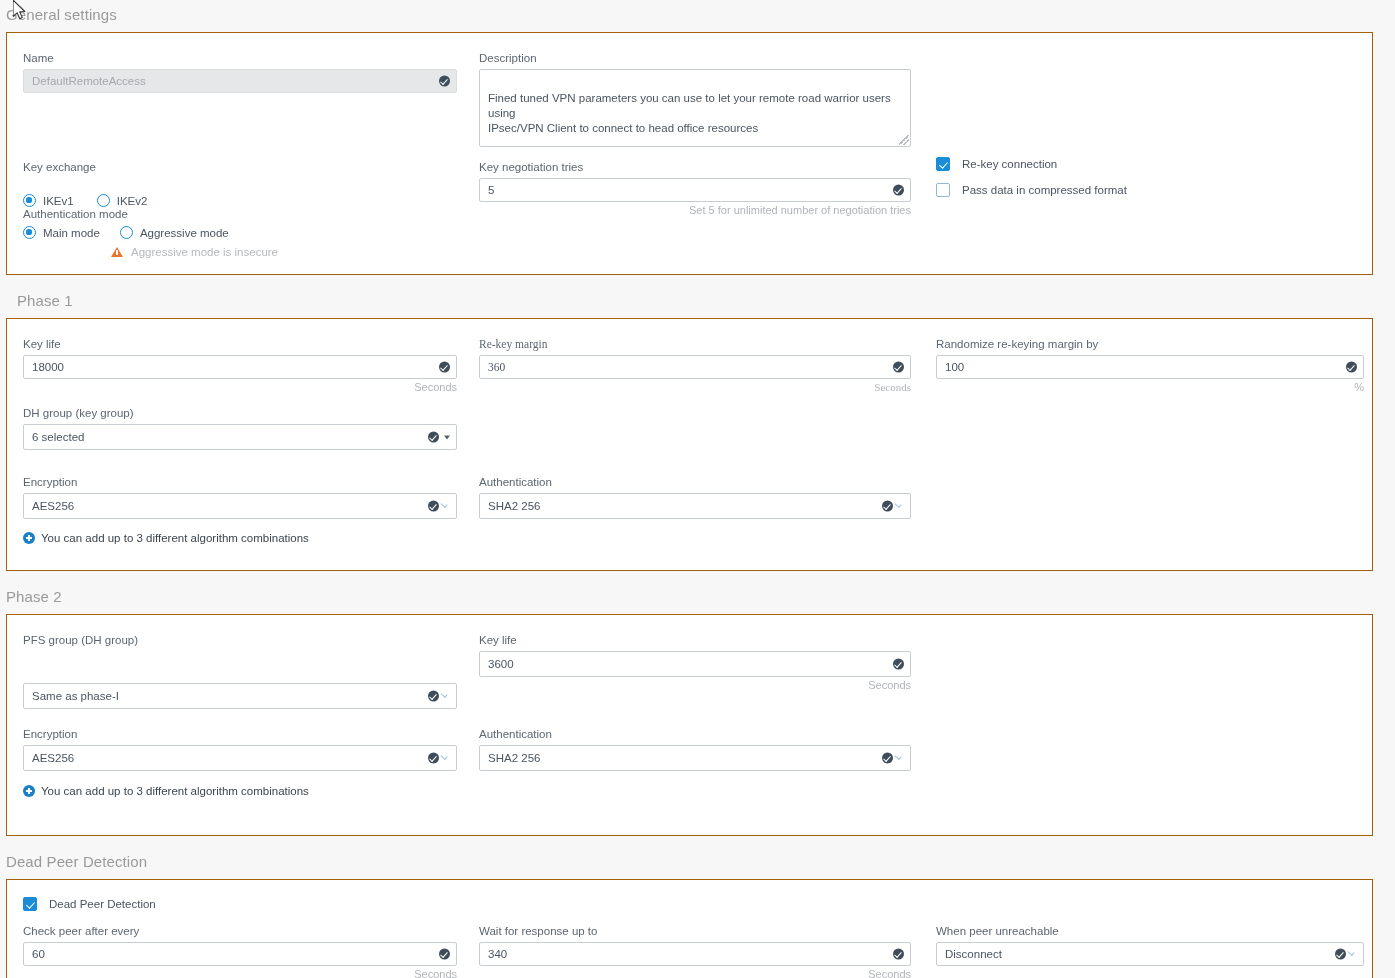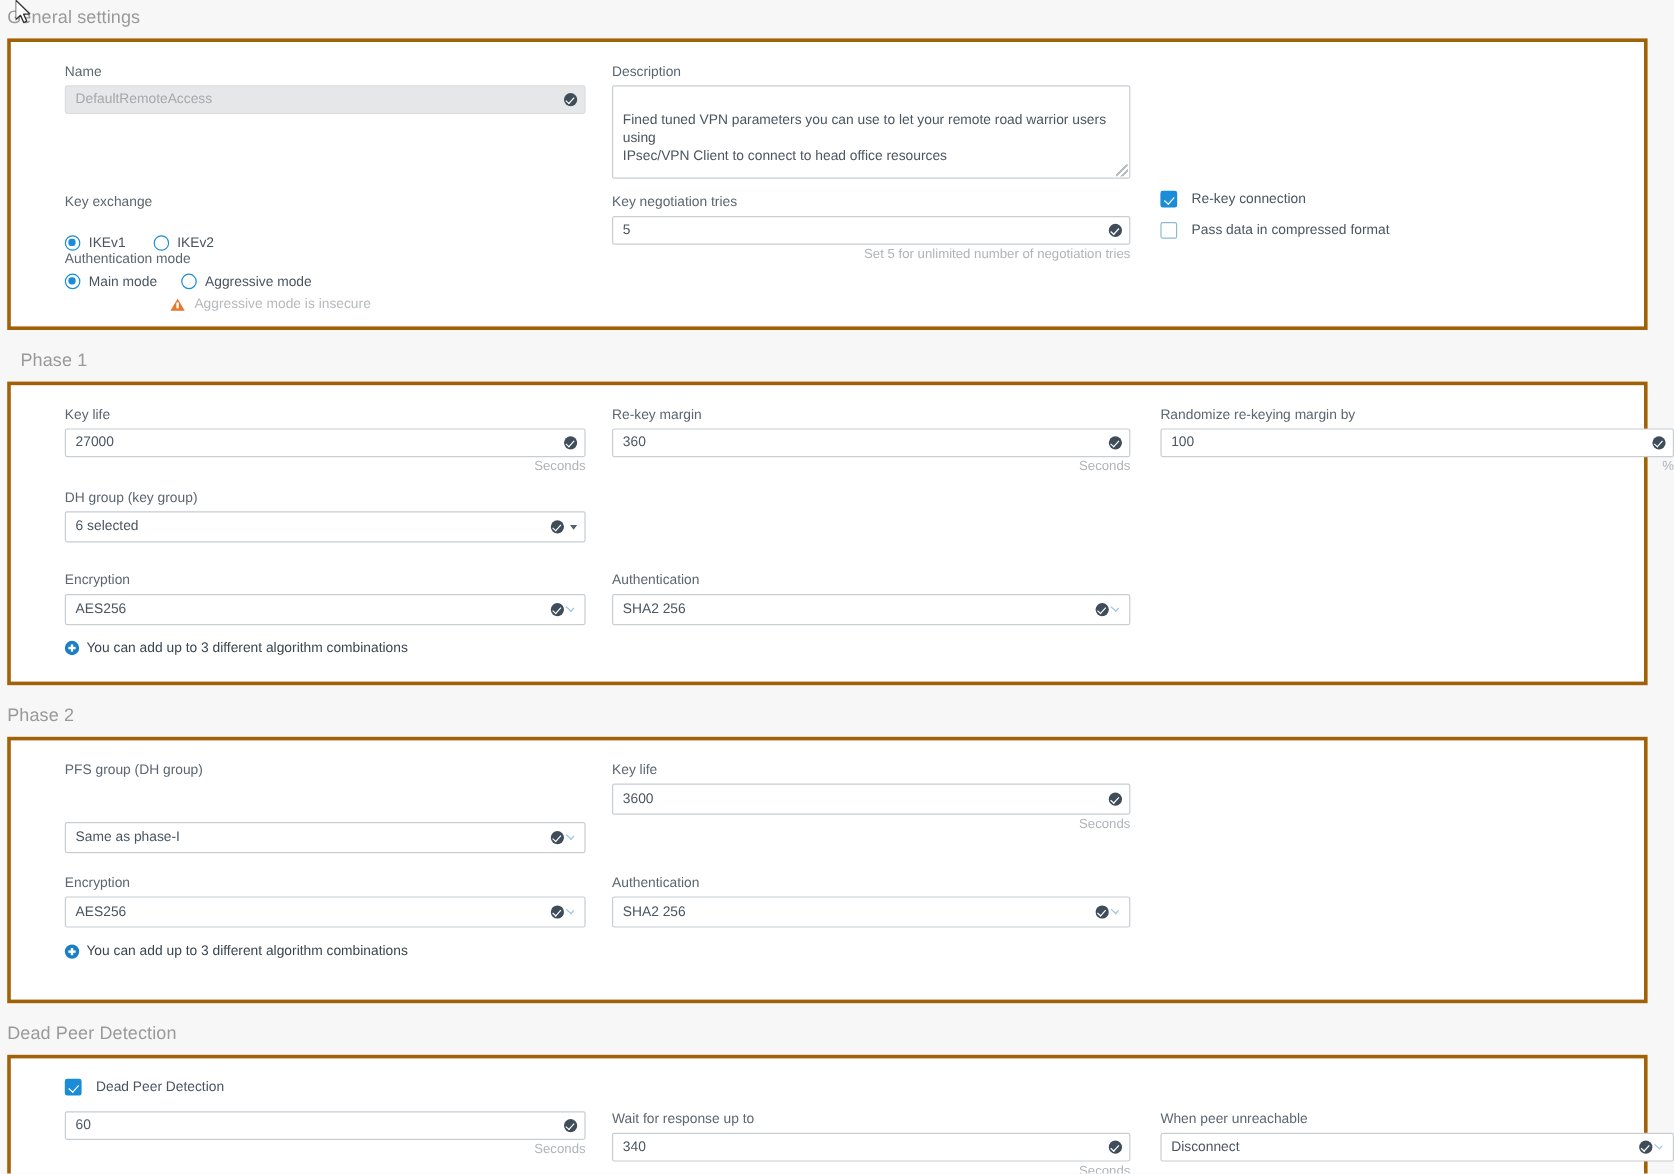"Name" .panel { border: 3px solid #a16207 -> 1px solid #a16207; padding-left: 29px -> none }
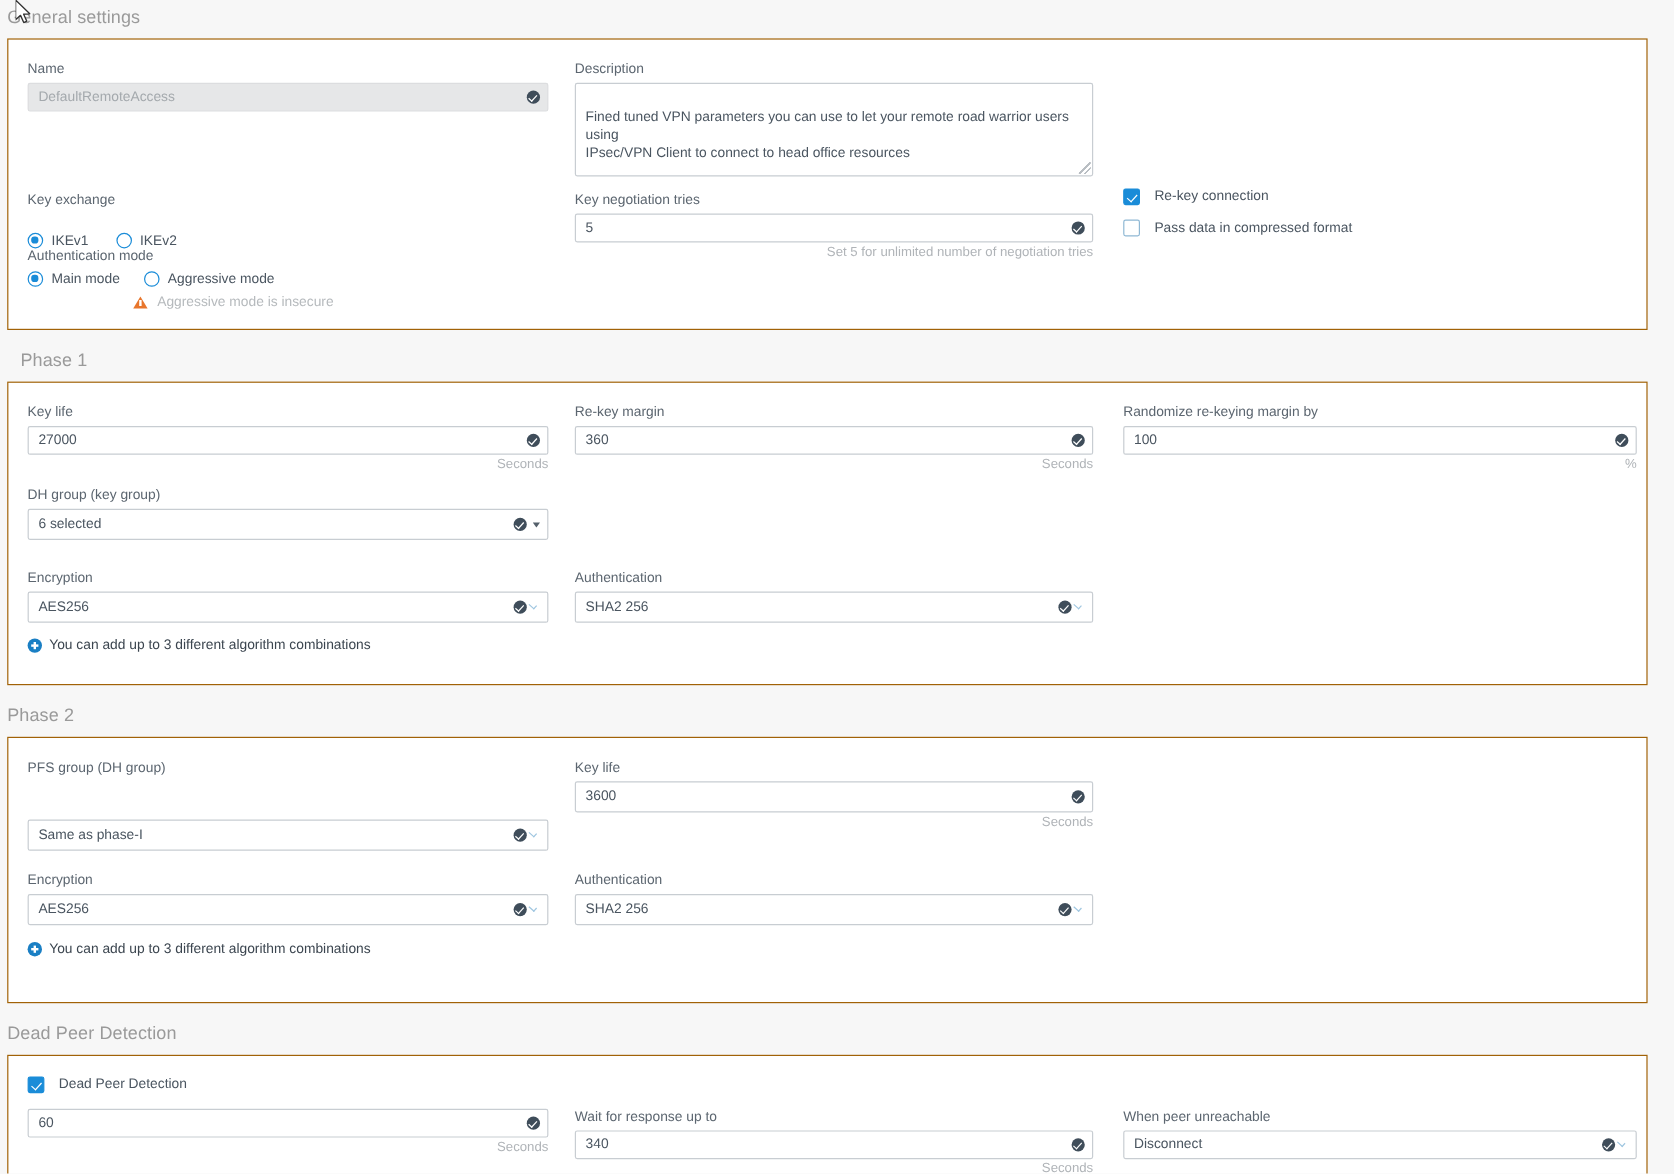"Re-key margin" div.col { font-family: none -> Liberation Serif, serif }
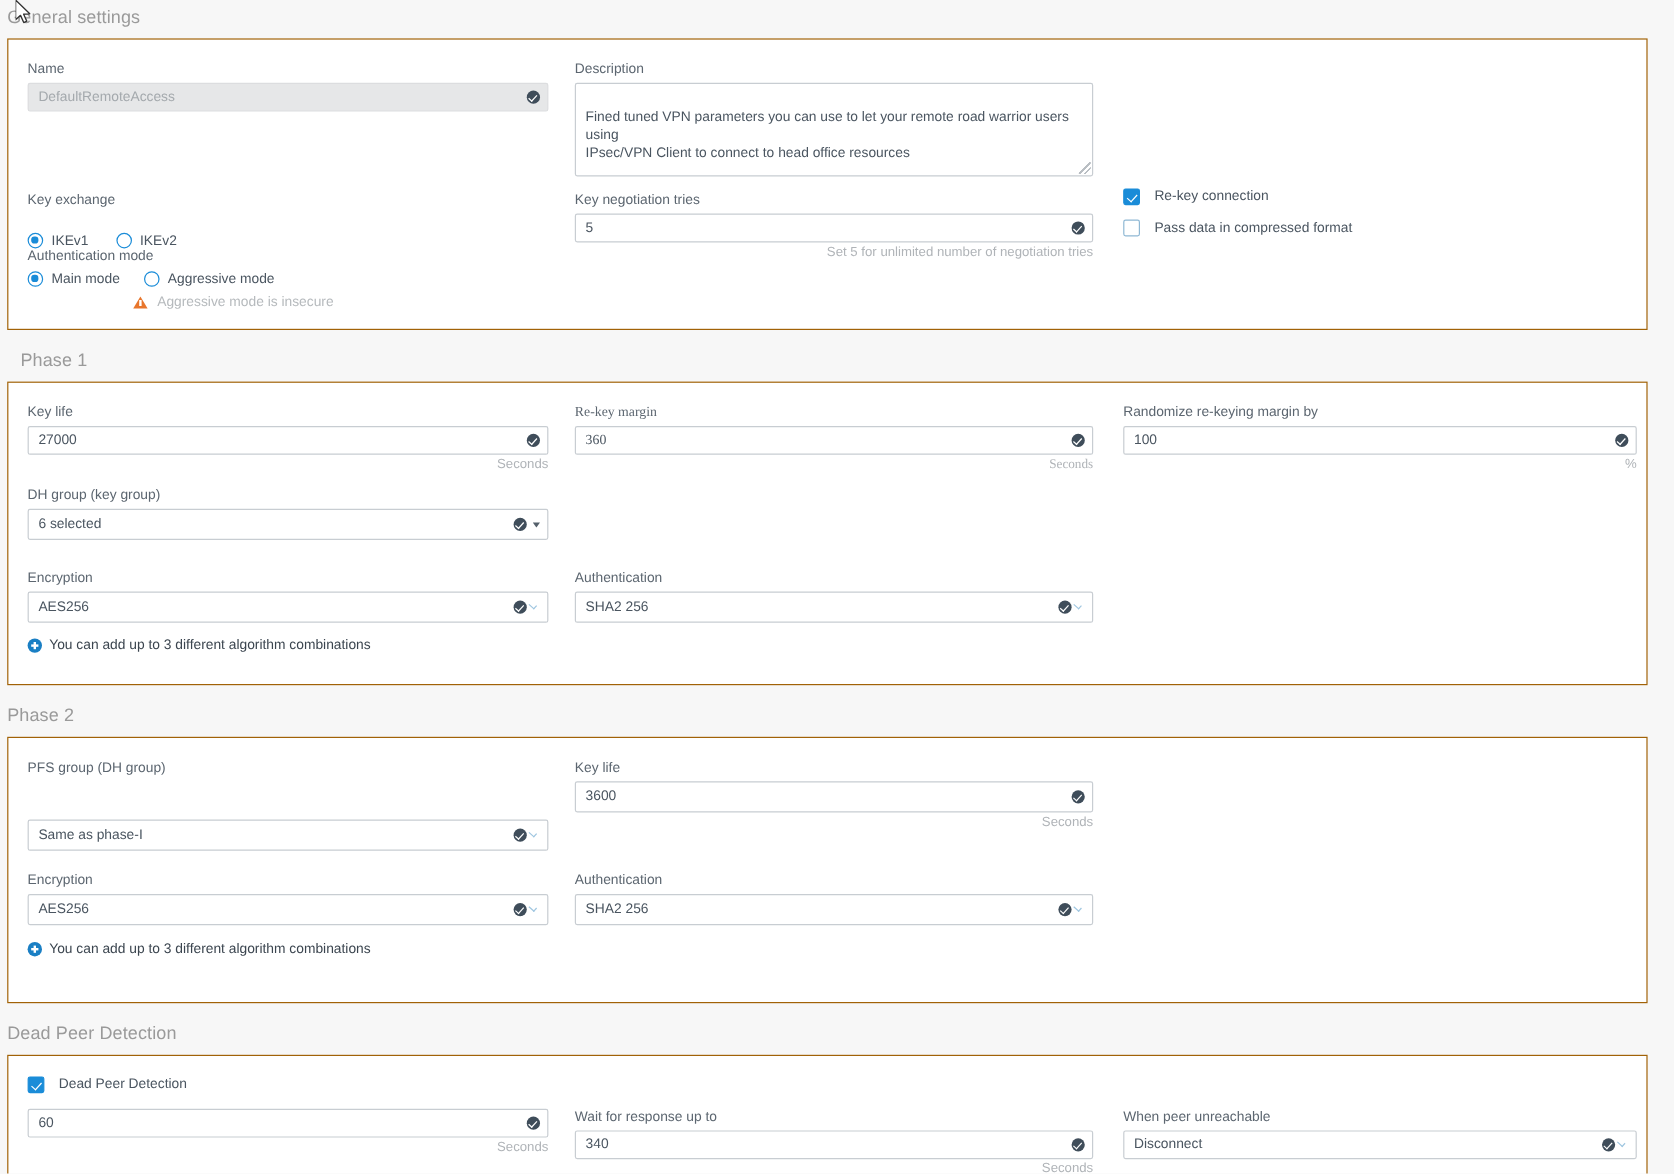"27000" span { text: 27000 -> 18000 }
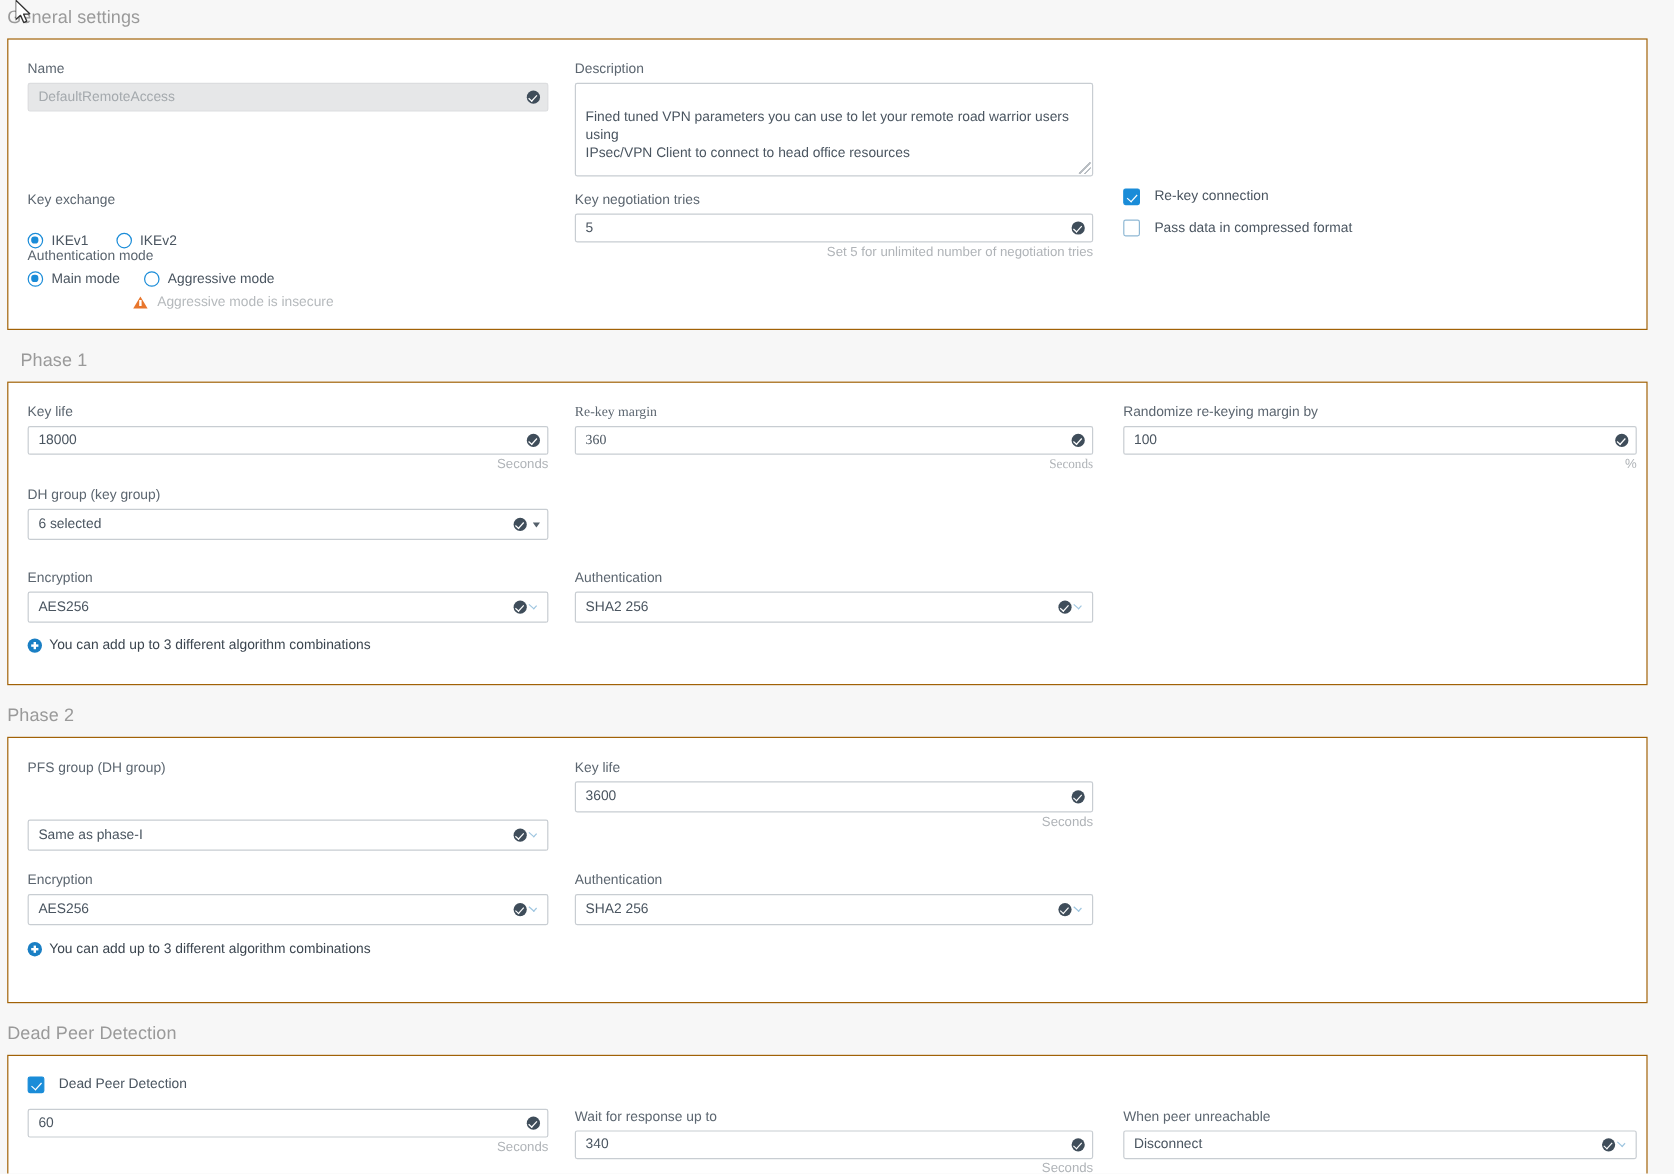"Check peer after every" div.fld-label { html: none -> <div>Check peer after every</div> }
